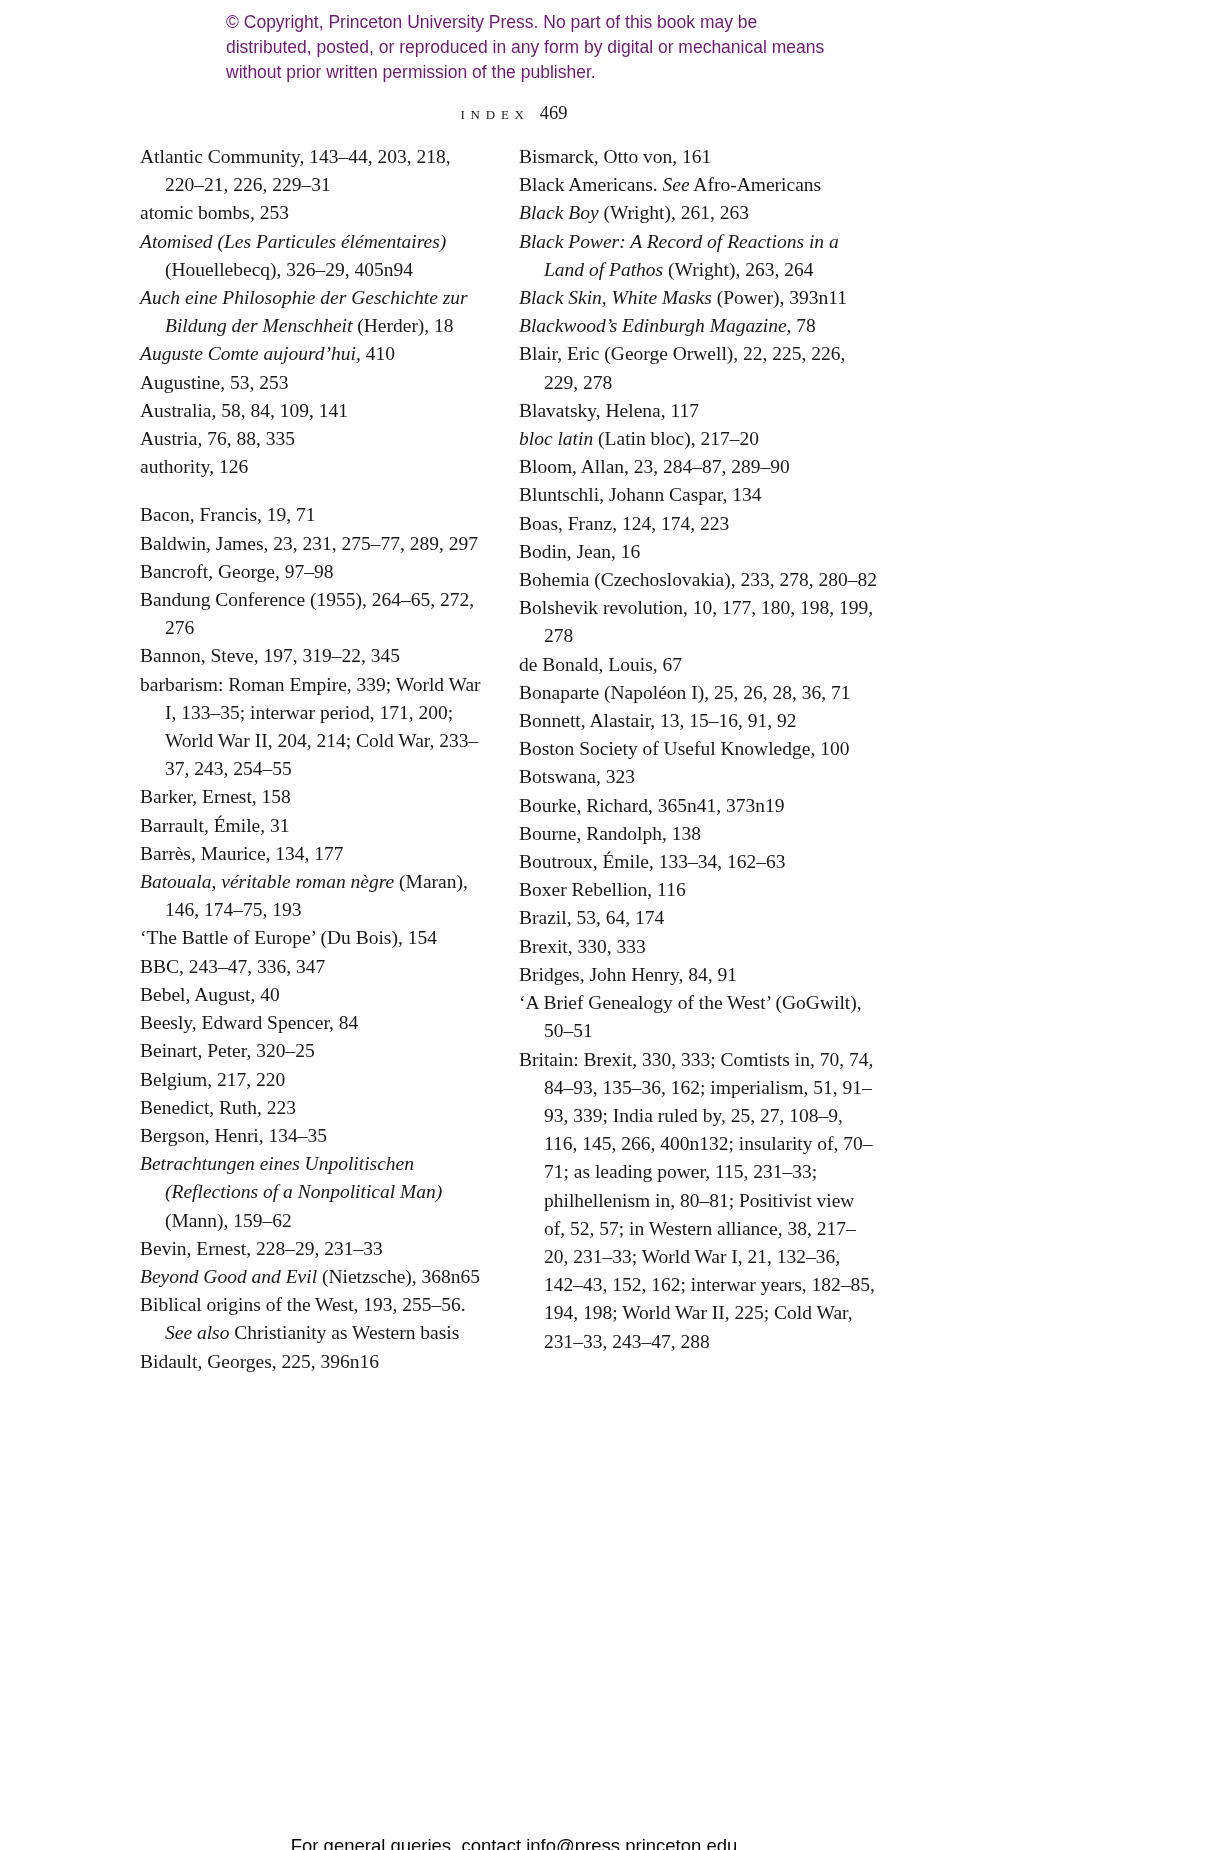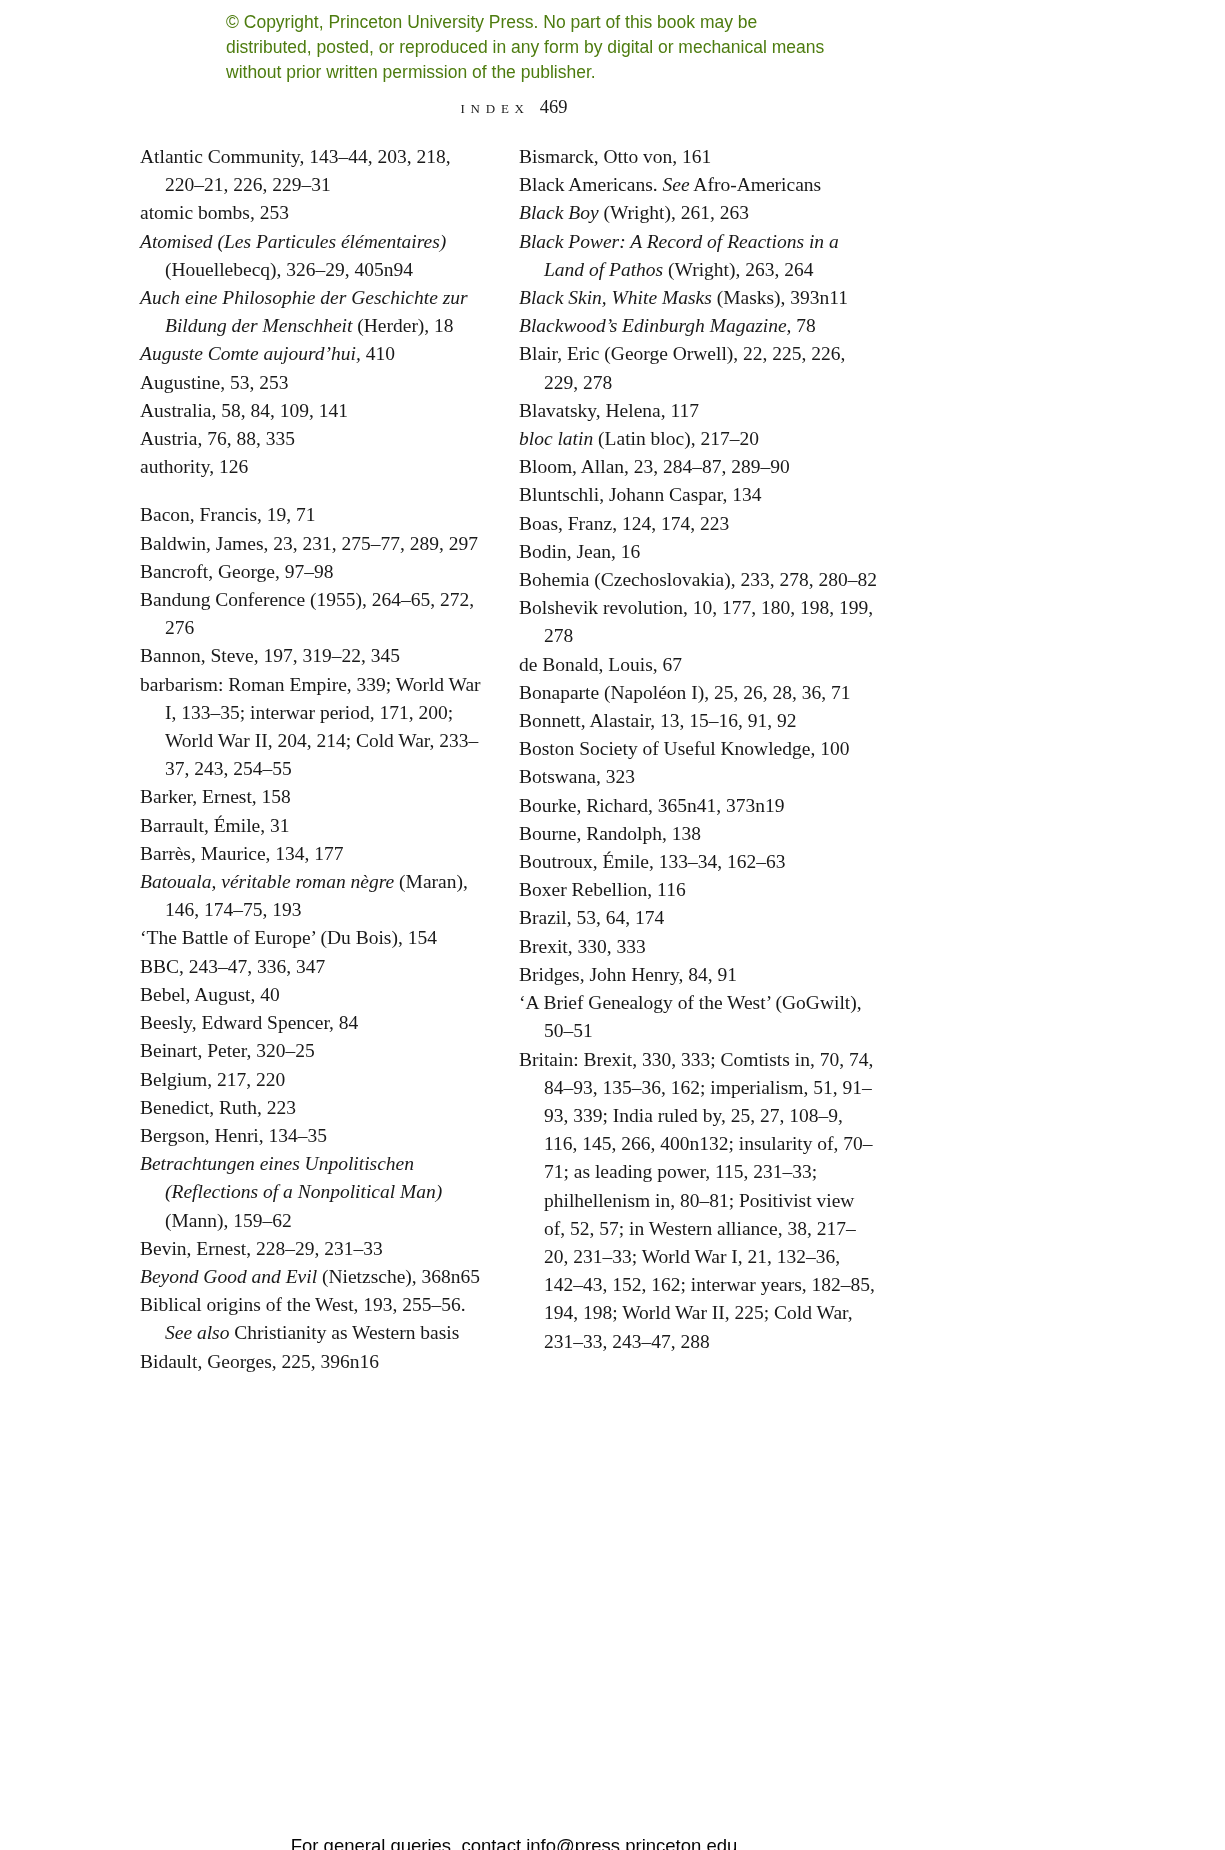"© Copyright, Princeton University Press." .copyright { color: #4d7c0f -> #701a75 }
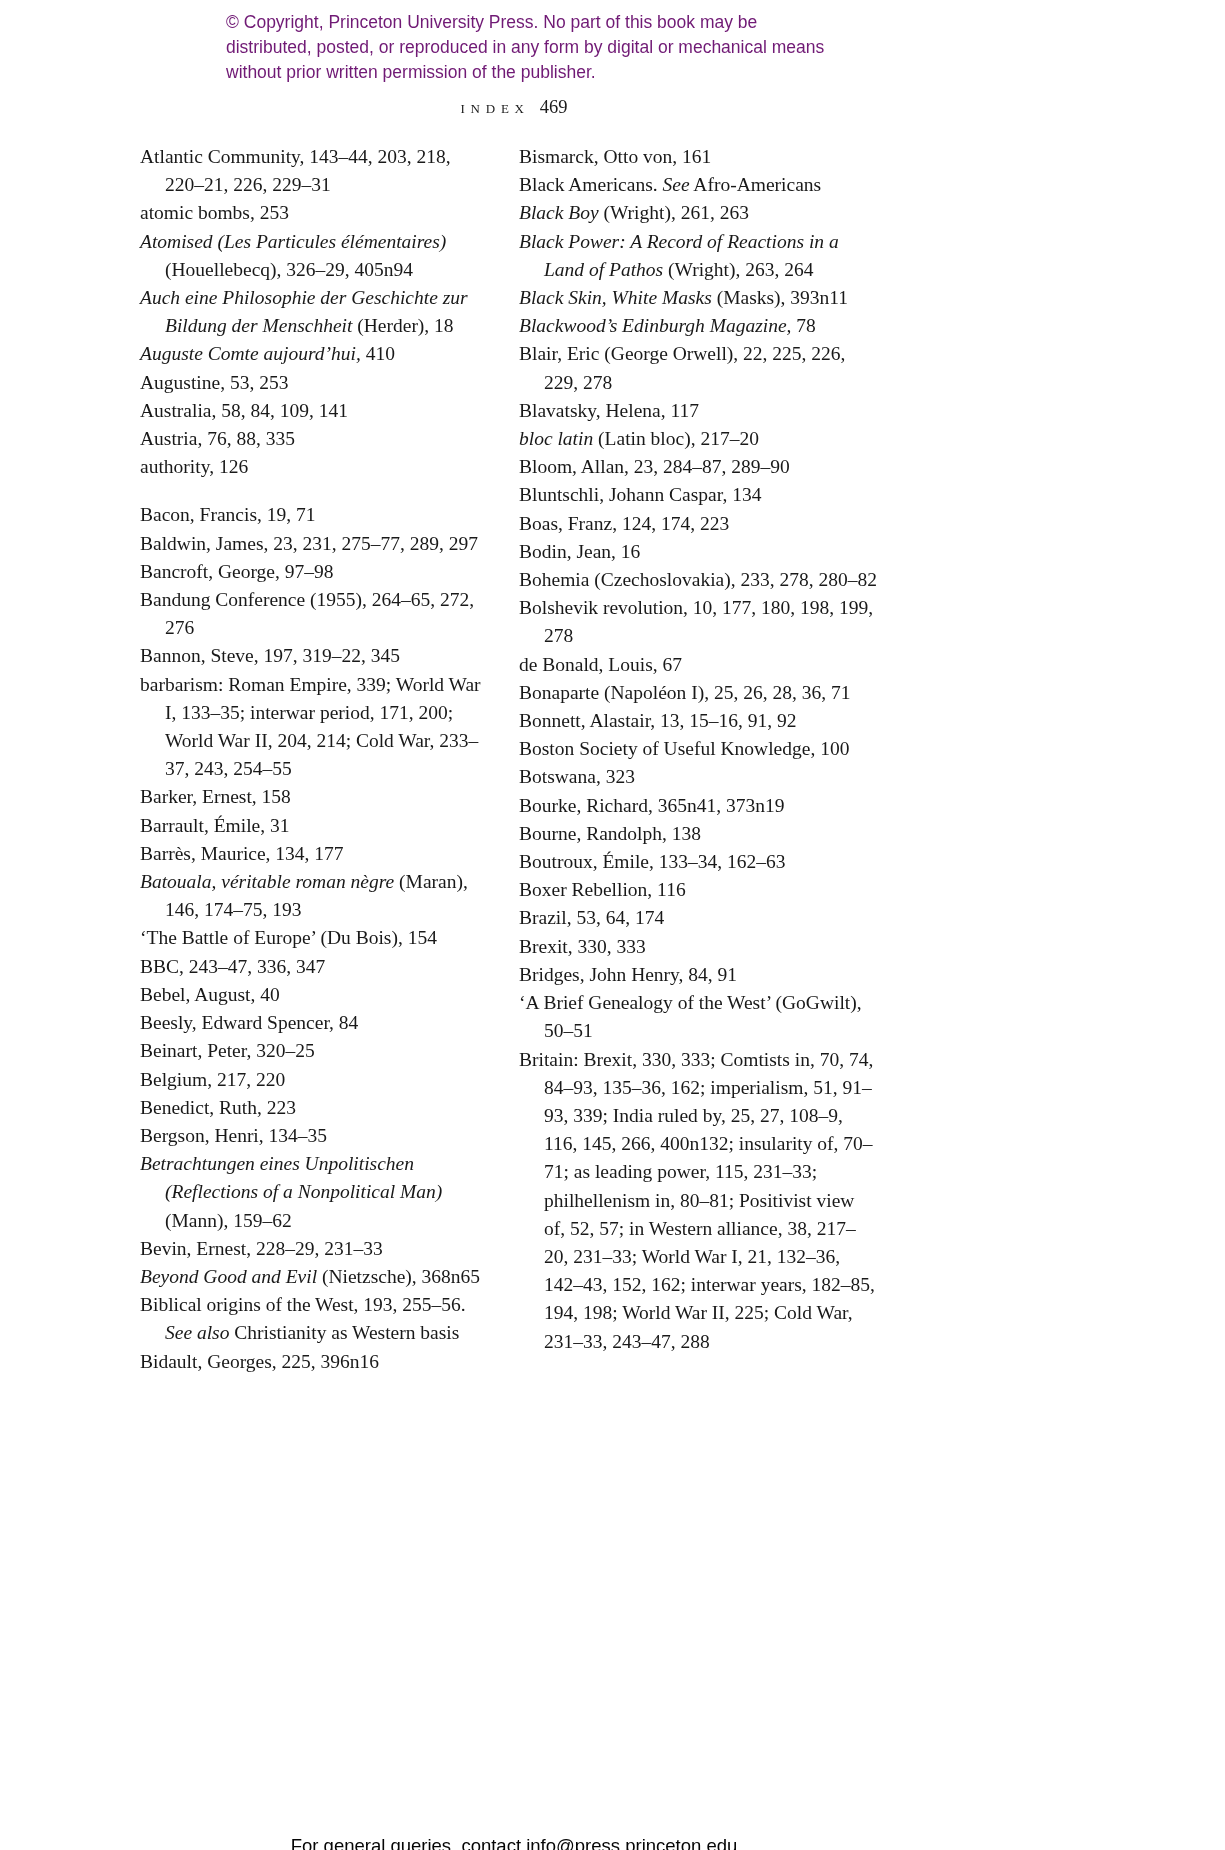"index 469" .page-header { top: 97px -> 103px }
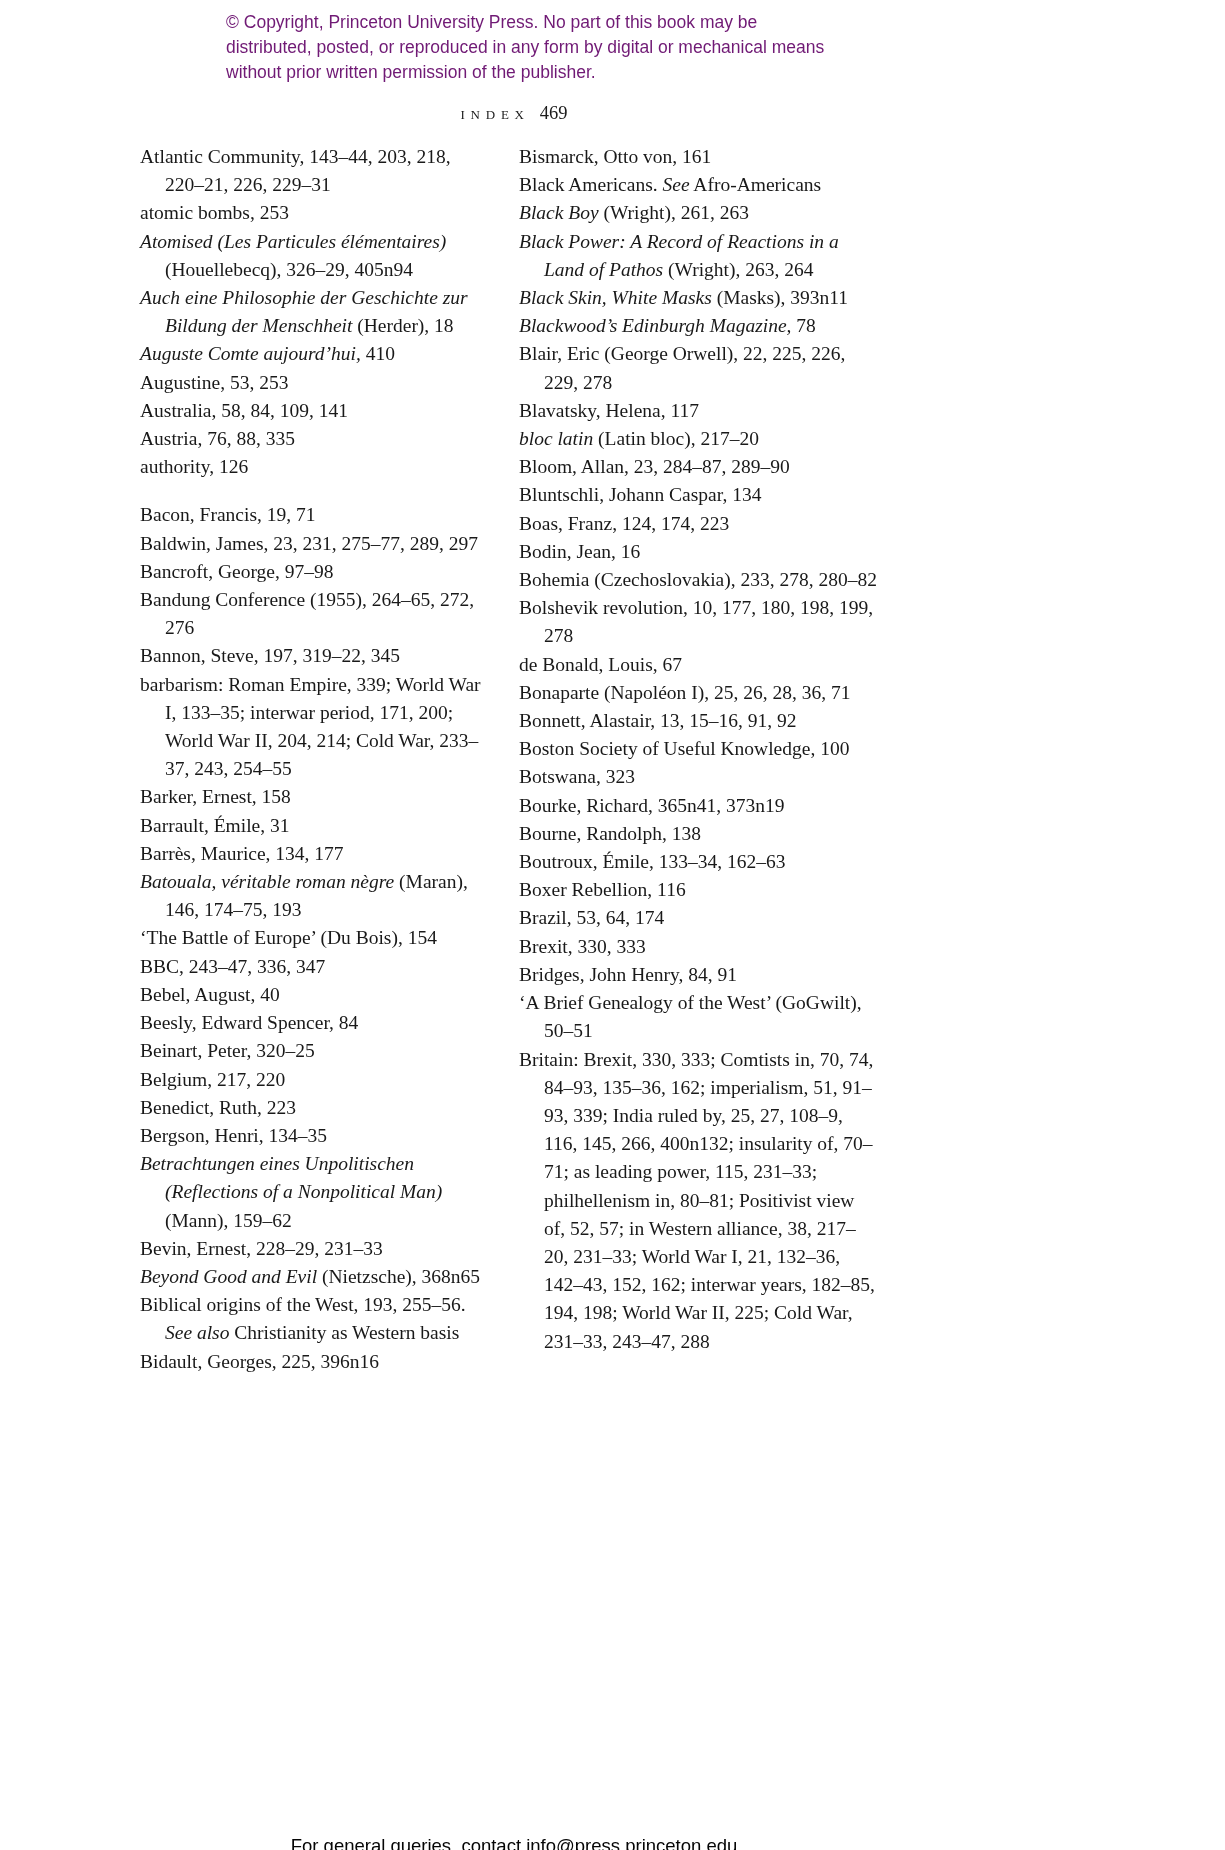"(Masks), 393n11" span { text: Masks -> Power }
